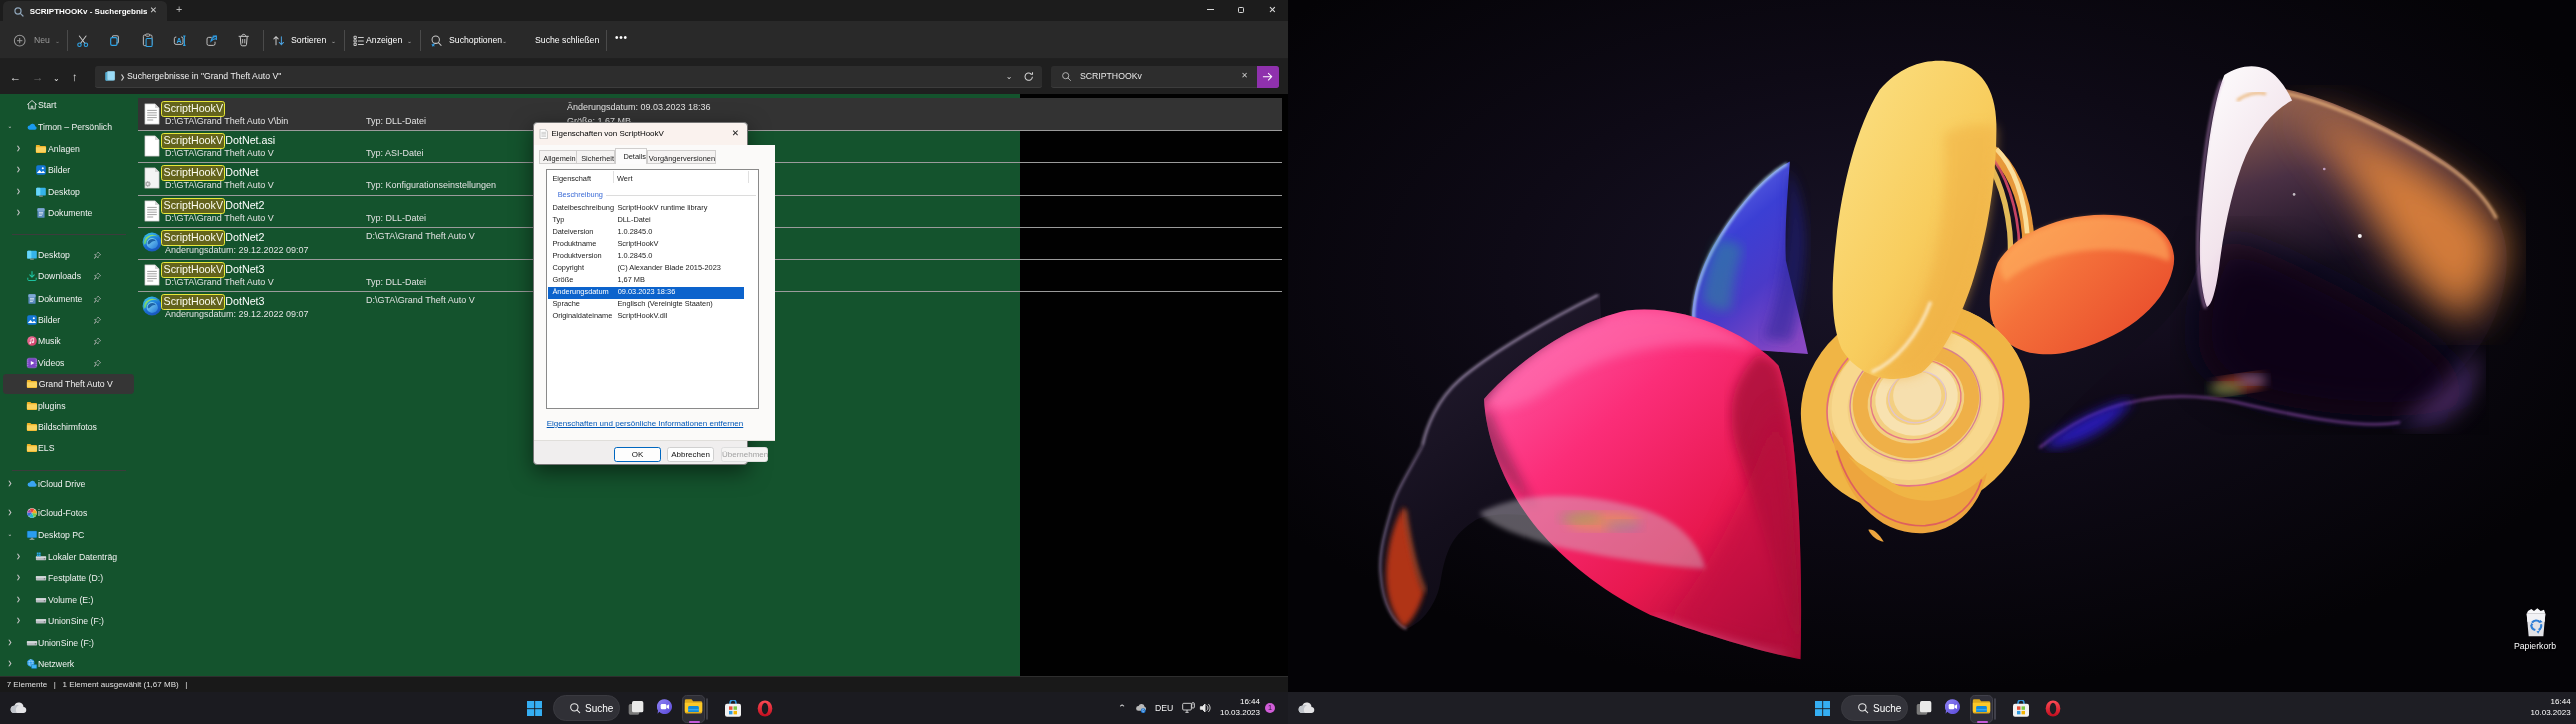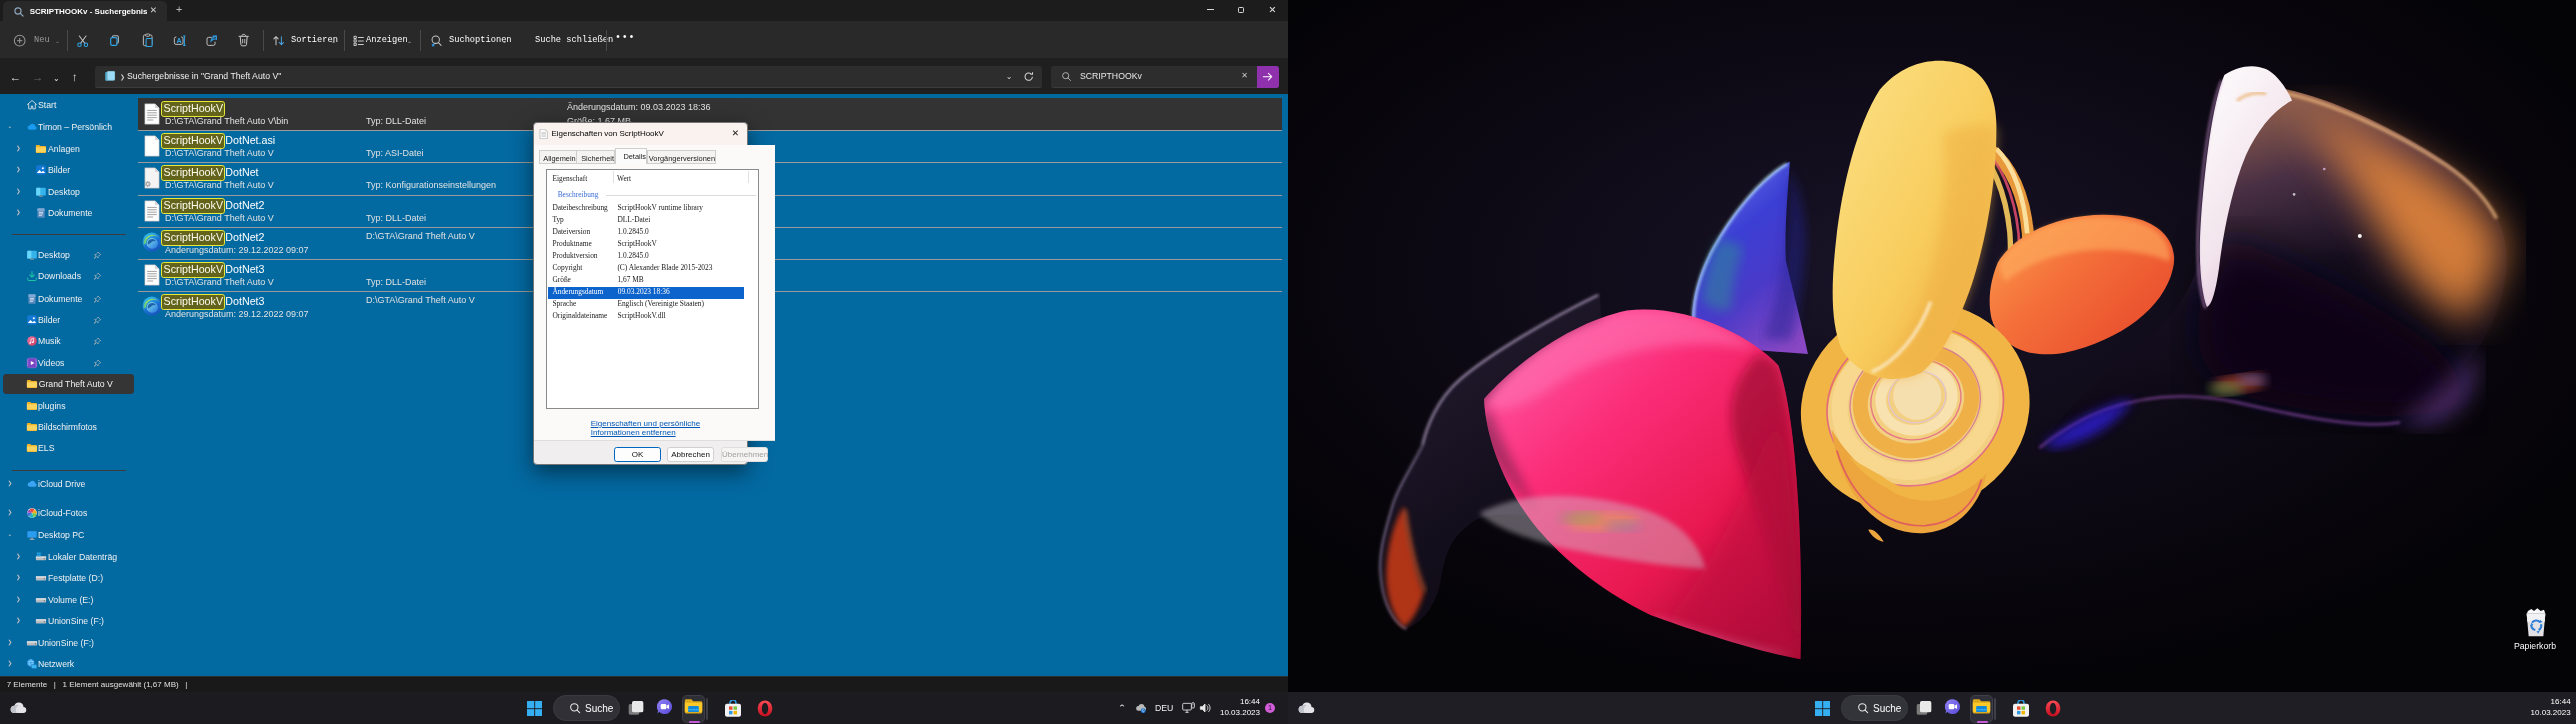"SCRIPTHOOKv - Suchergebnis" #win { background: #0369a1 -> #14532d; width: 1288px -> 1020px }
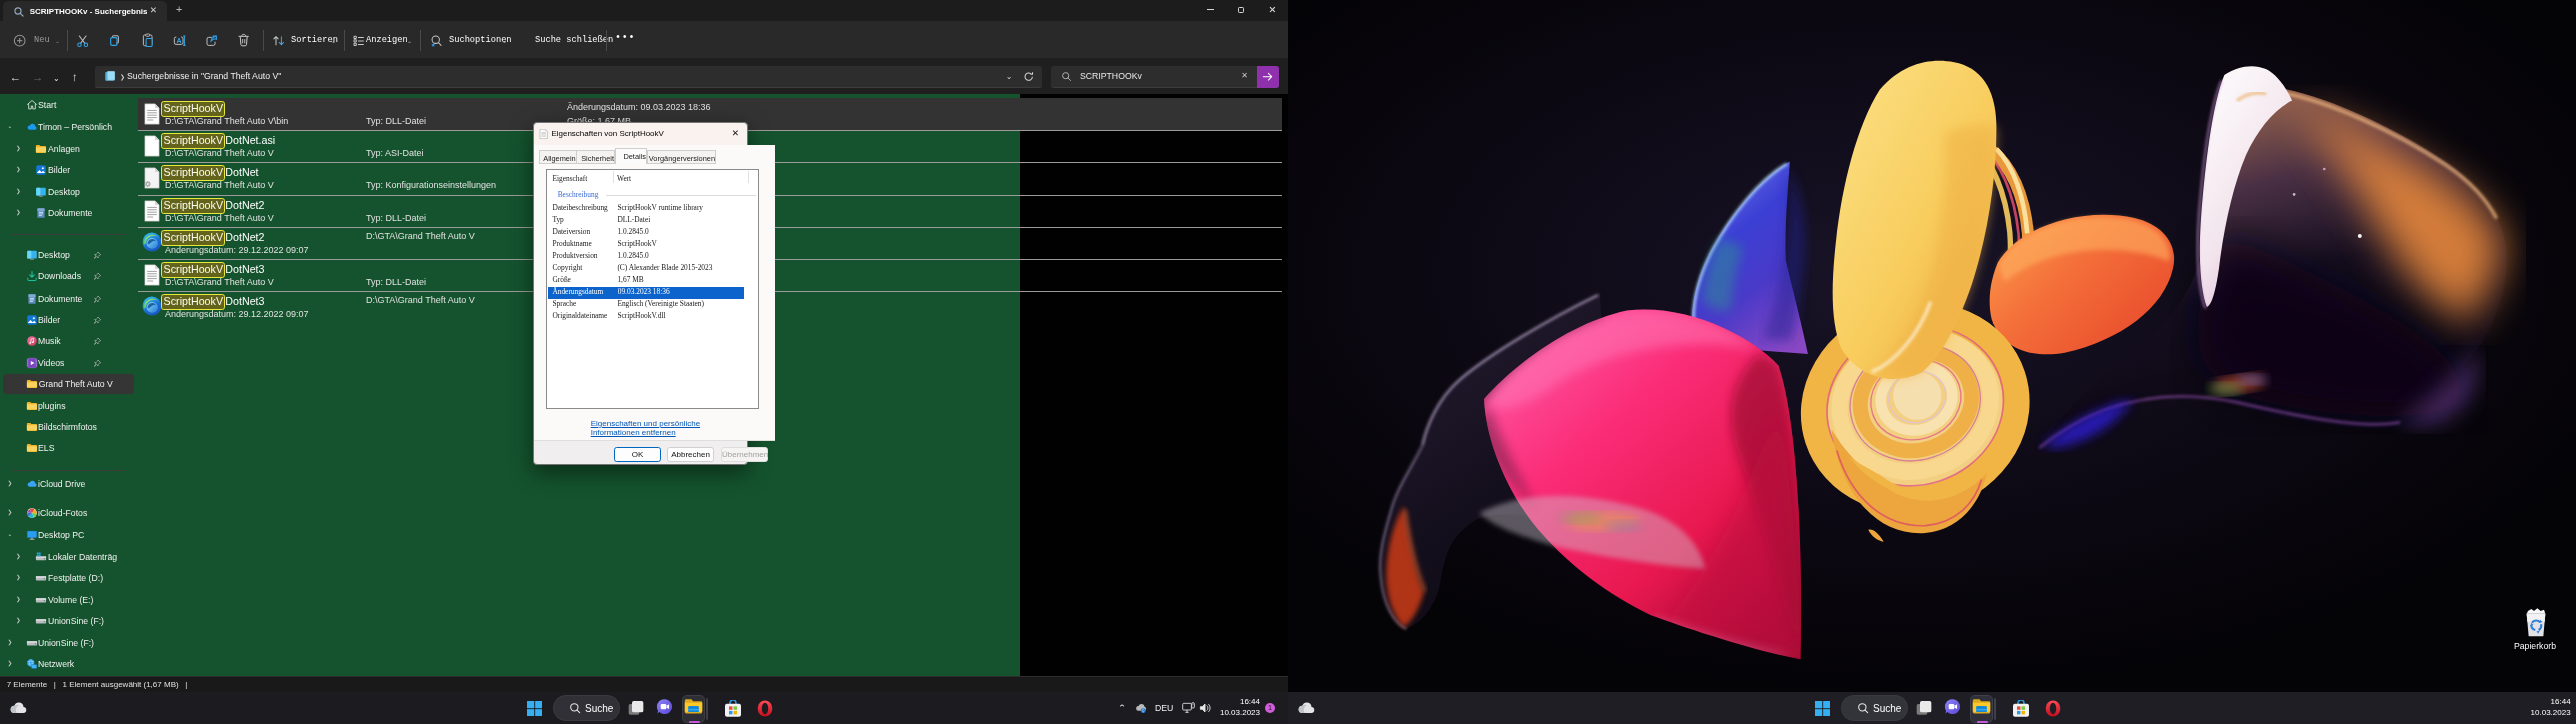"Neu" .tlabel { font-family: Liberation Mono, monospace -> none }
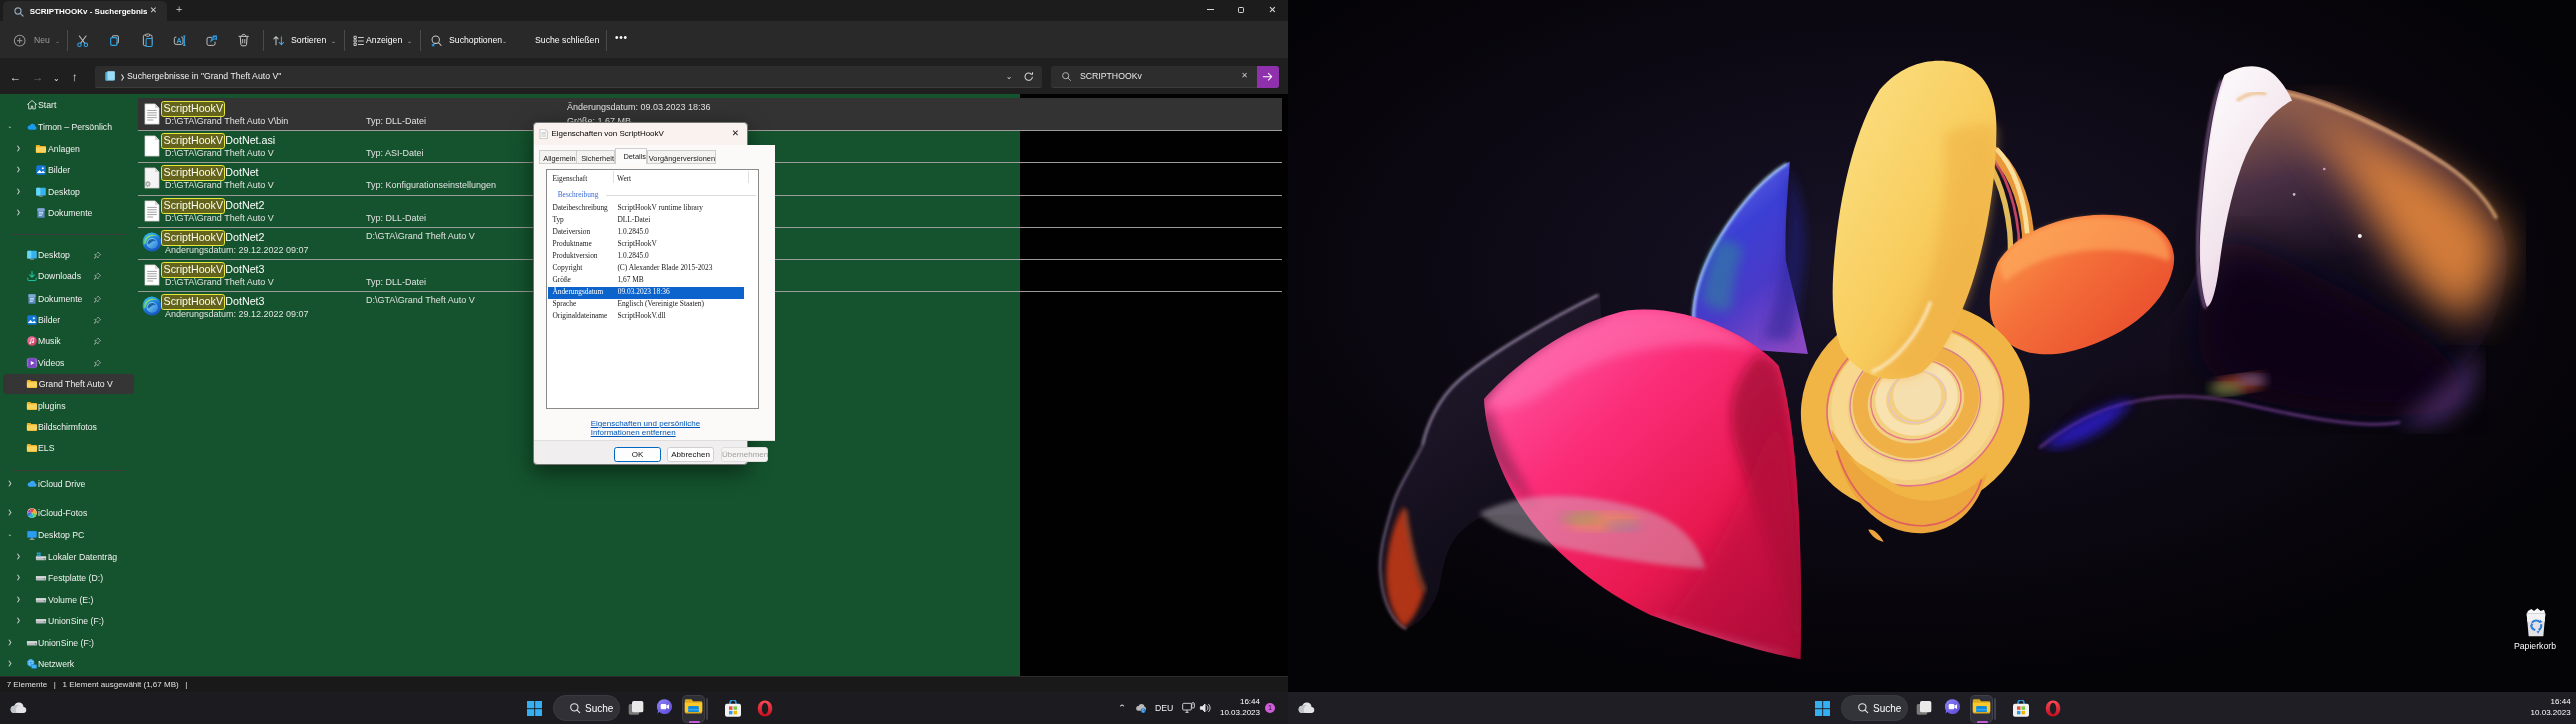"Eigenschaft" #dlg .grid { font-family: Liberation Serif, serif -> none }
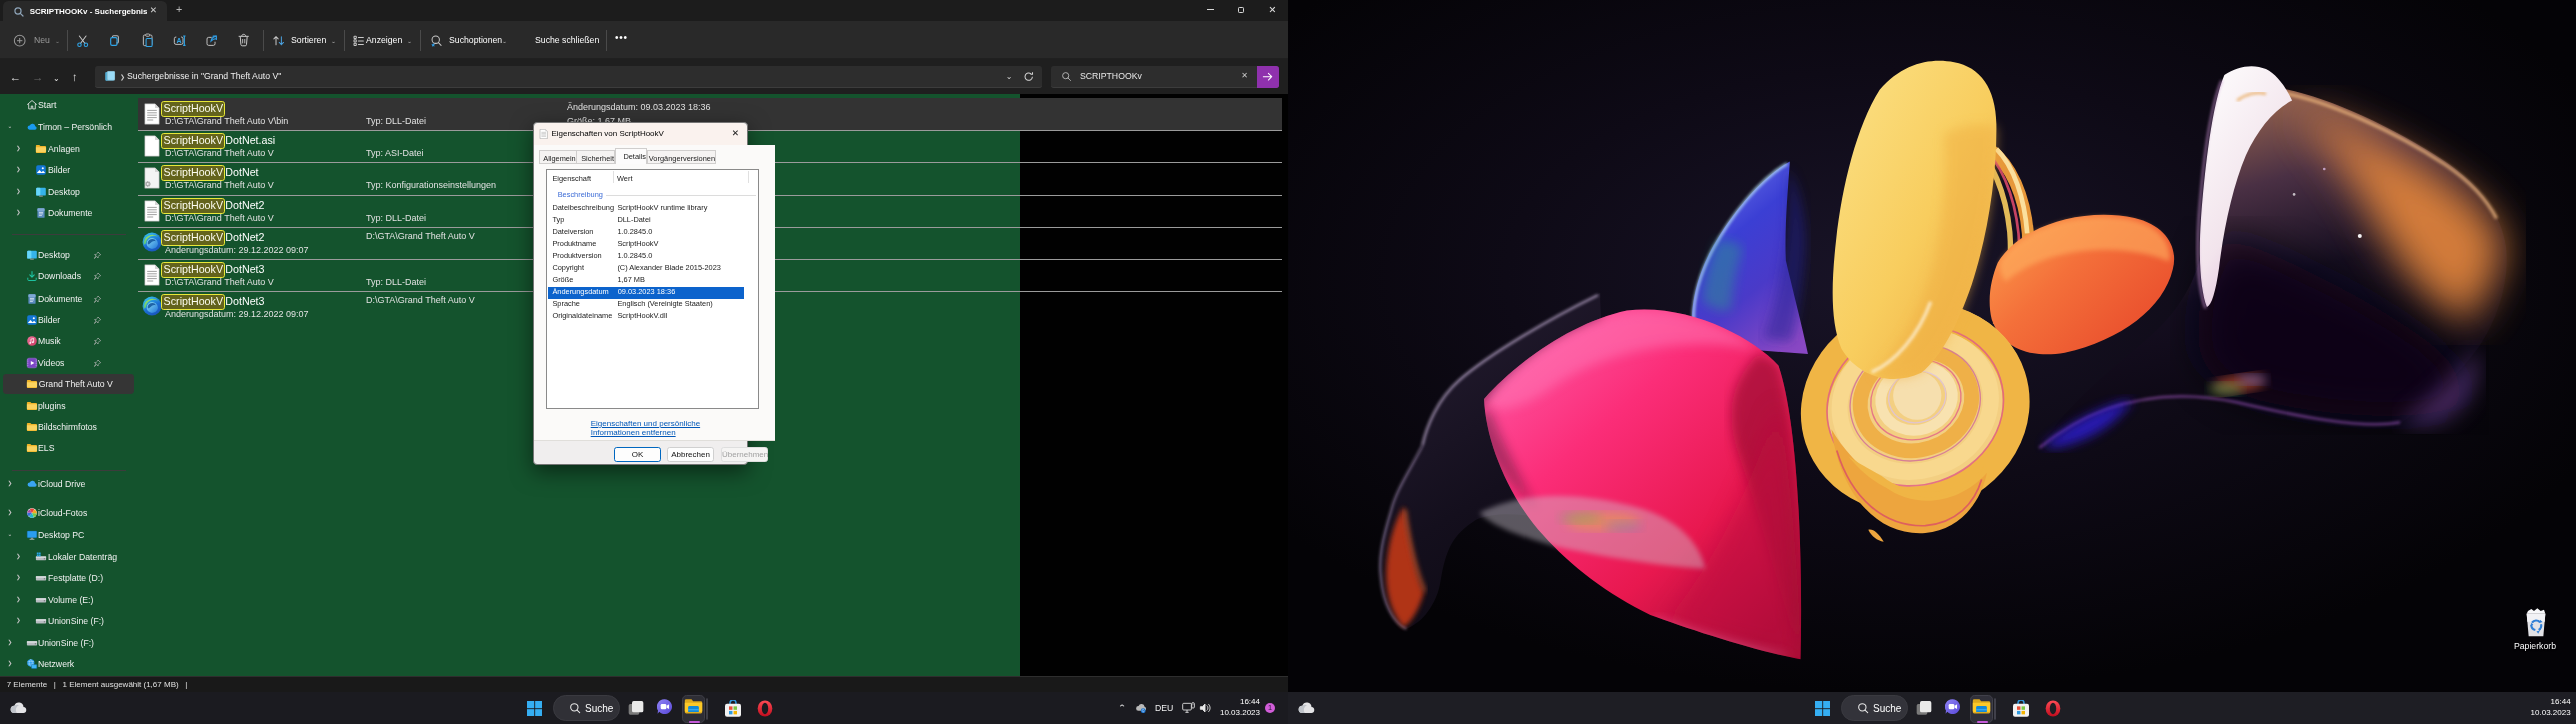"Eigenschaften und persönliche" #dlg .link { margin-left: 44px -> none }
